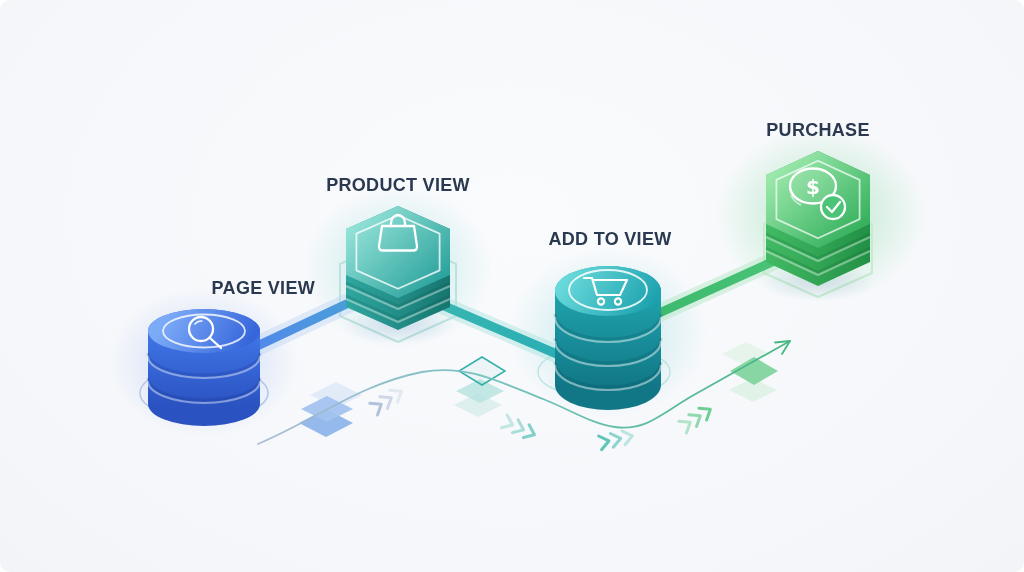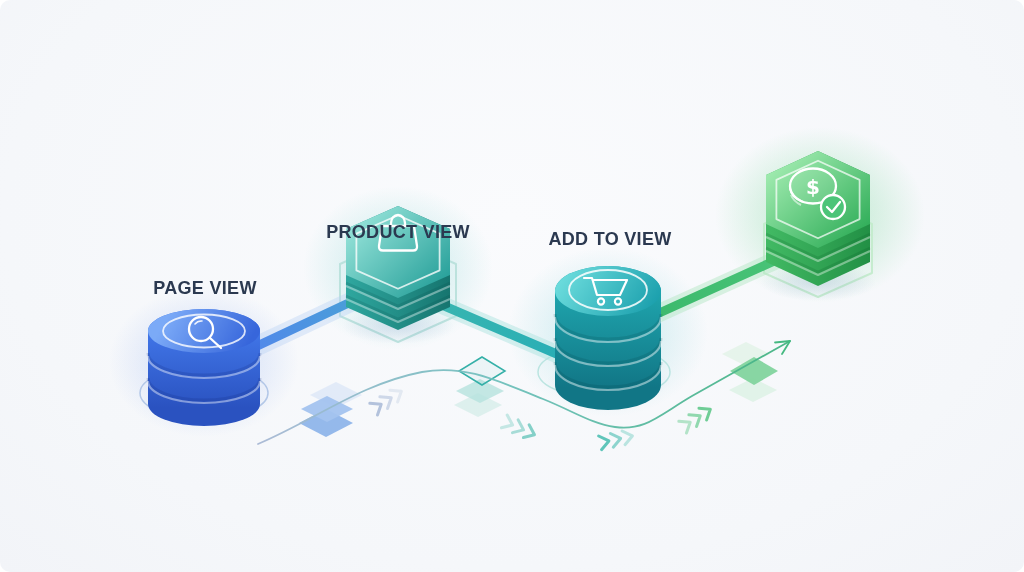"PURCHASE" div.stage-label { html: none -> <div>PURCHASE</div> }
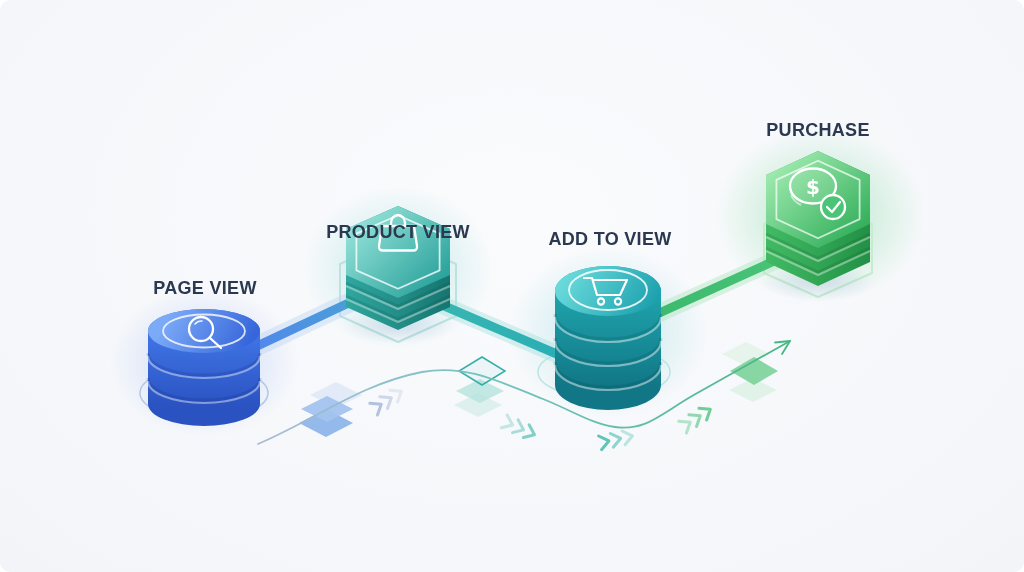"PRODUCT VIEW" #lbl-product-view { margin-top: 47px -> none }
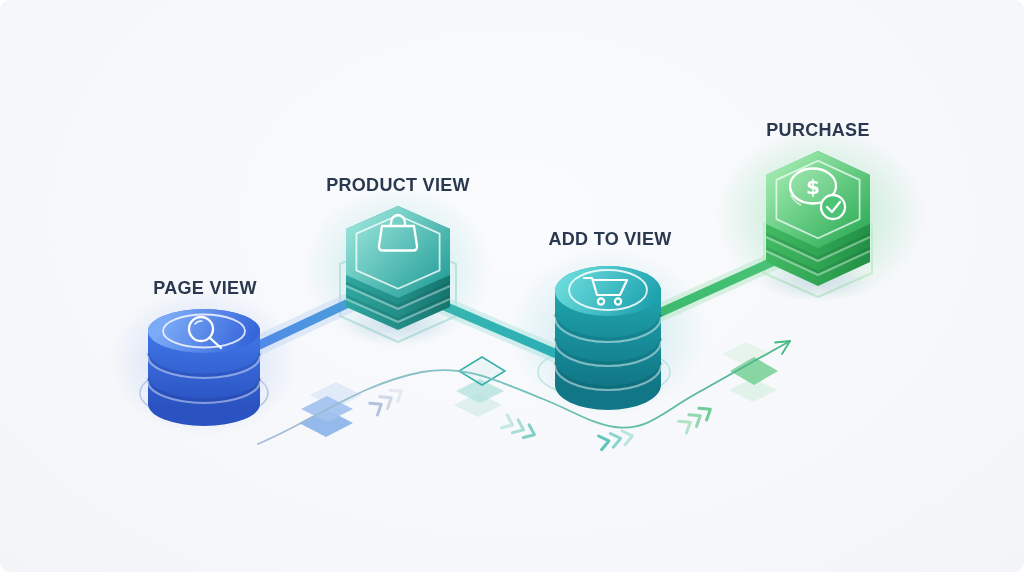"PAGE VIEW" #lbl-page-view { text-align: none -> right }
